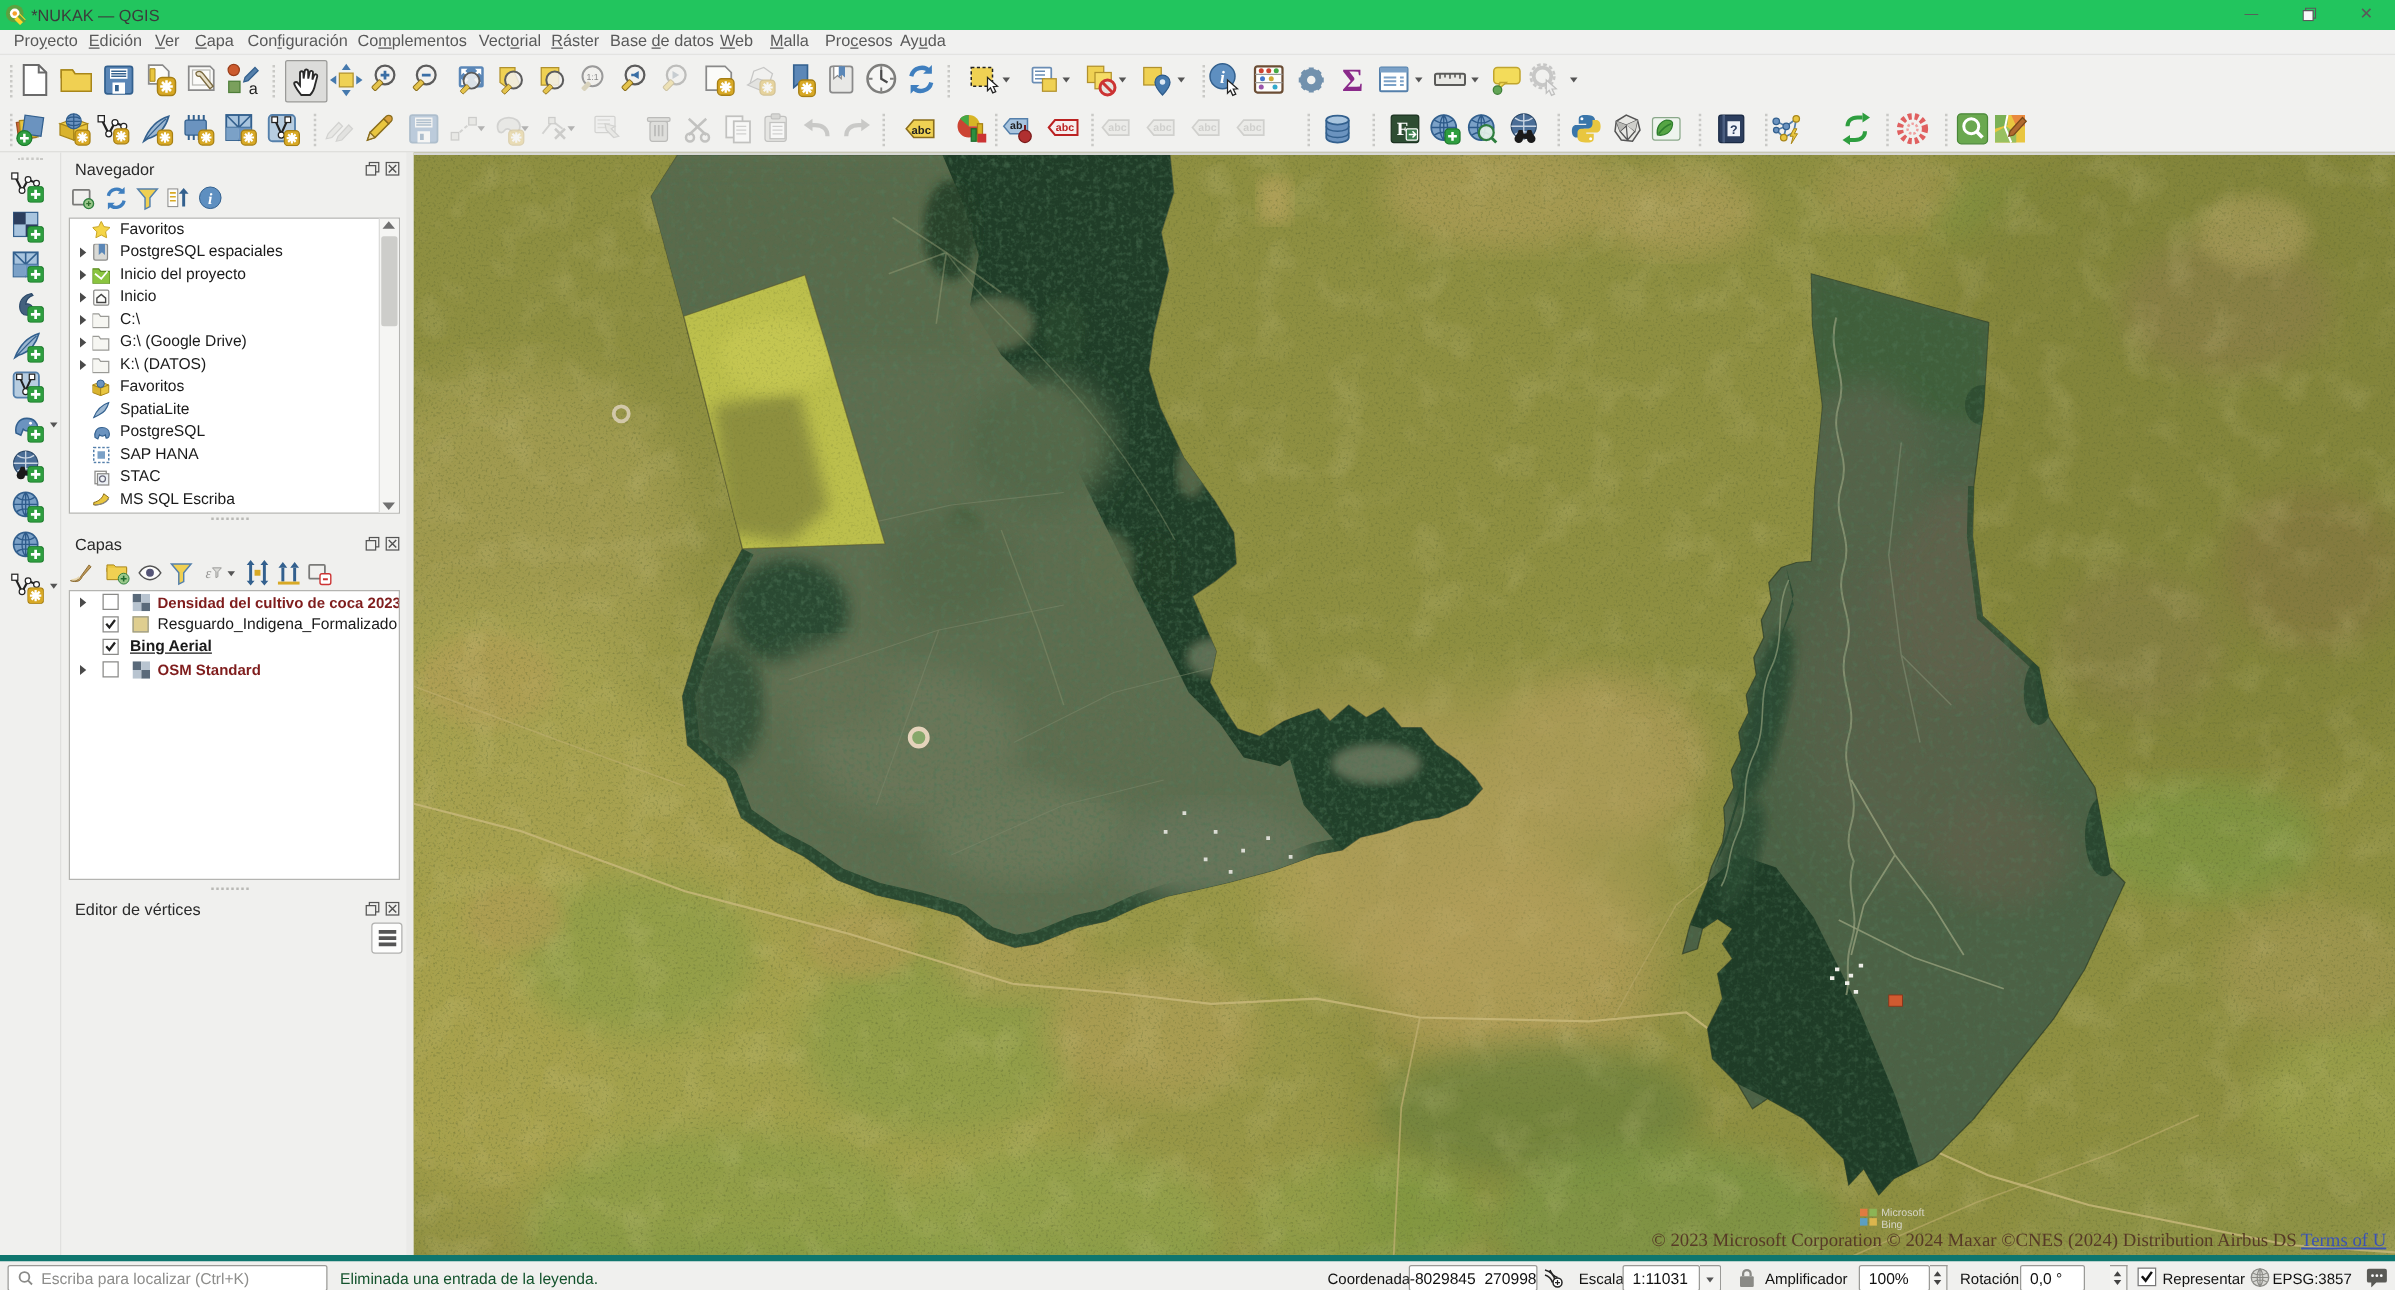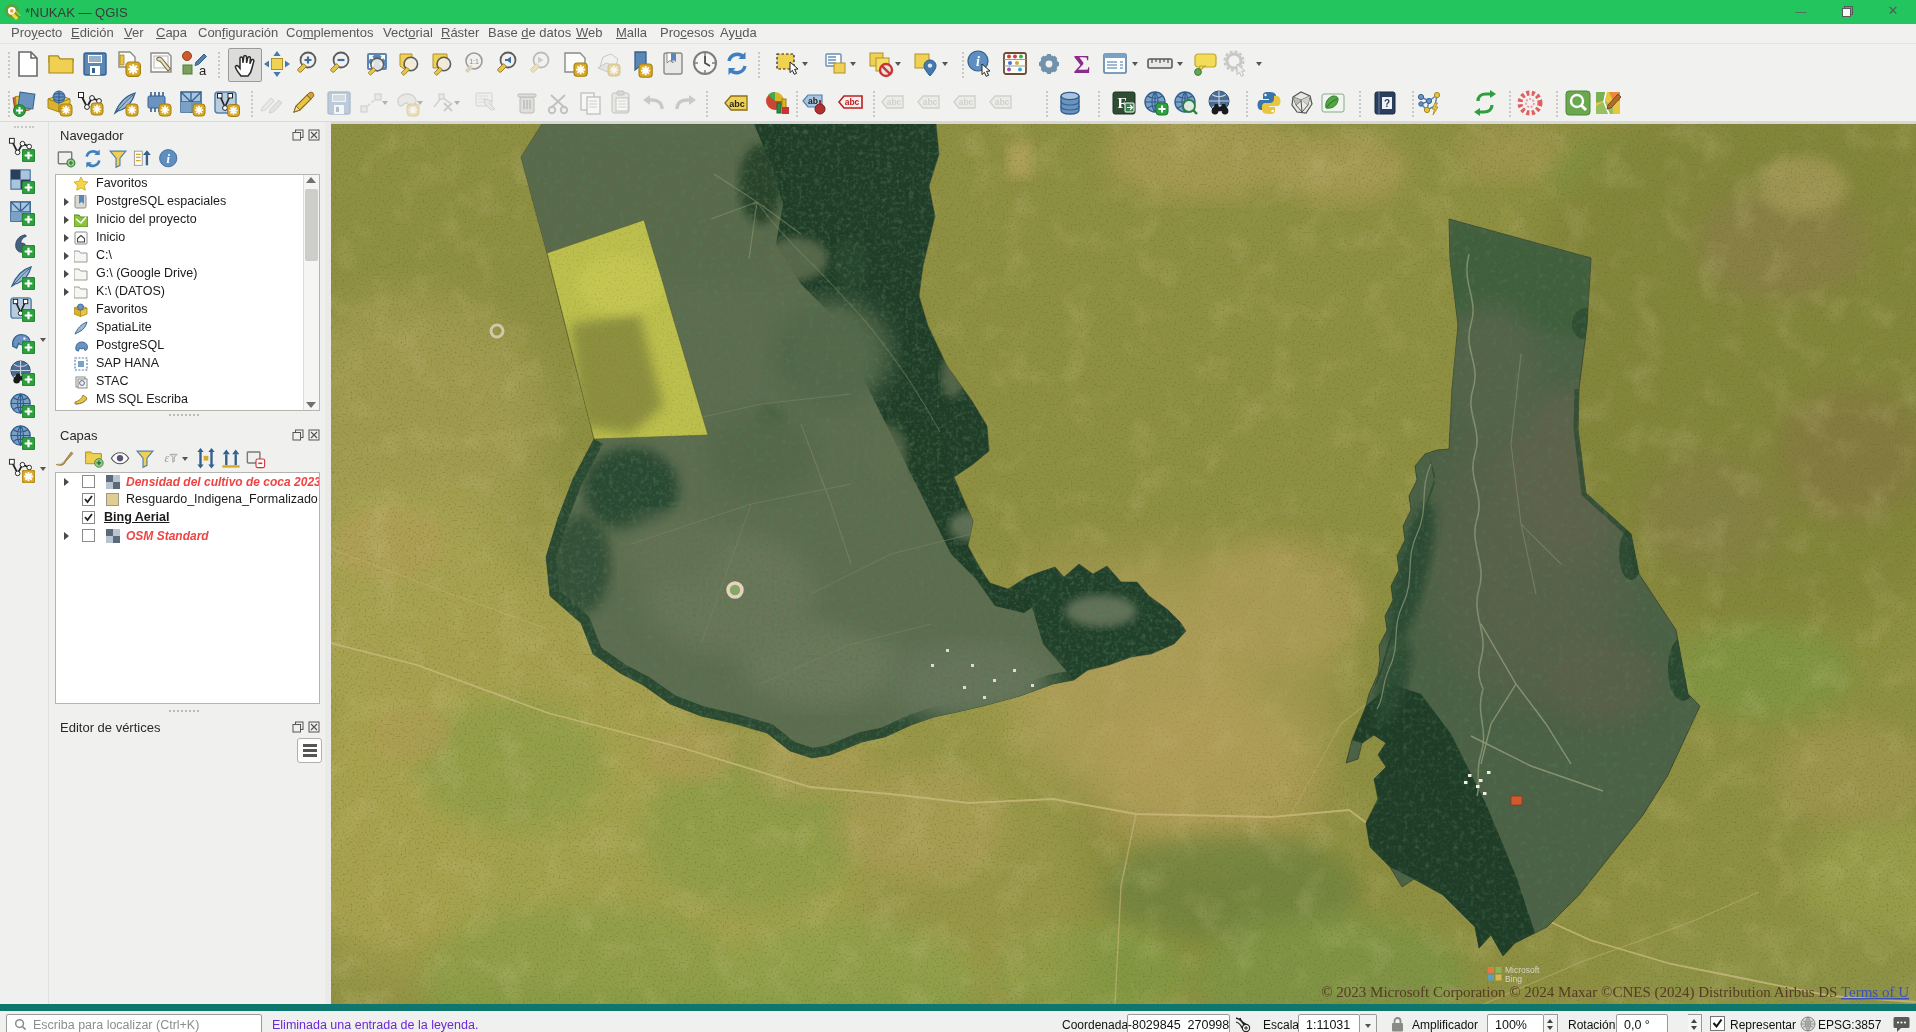"Densidad del cultivo de coca" .itx { color: #ef4444 -> #7f1d1d; font-style: italic -> none }
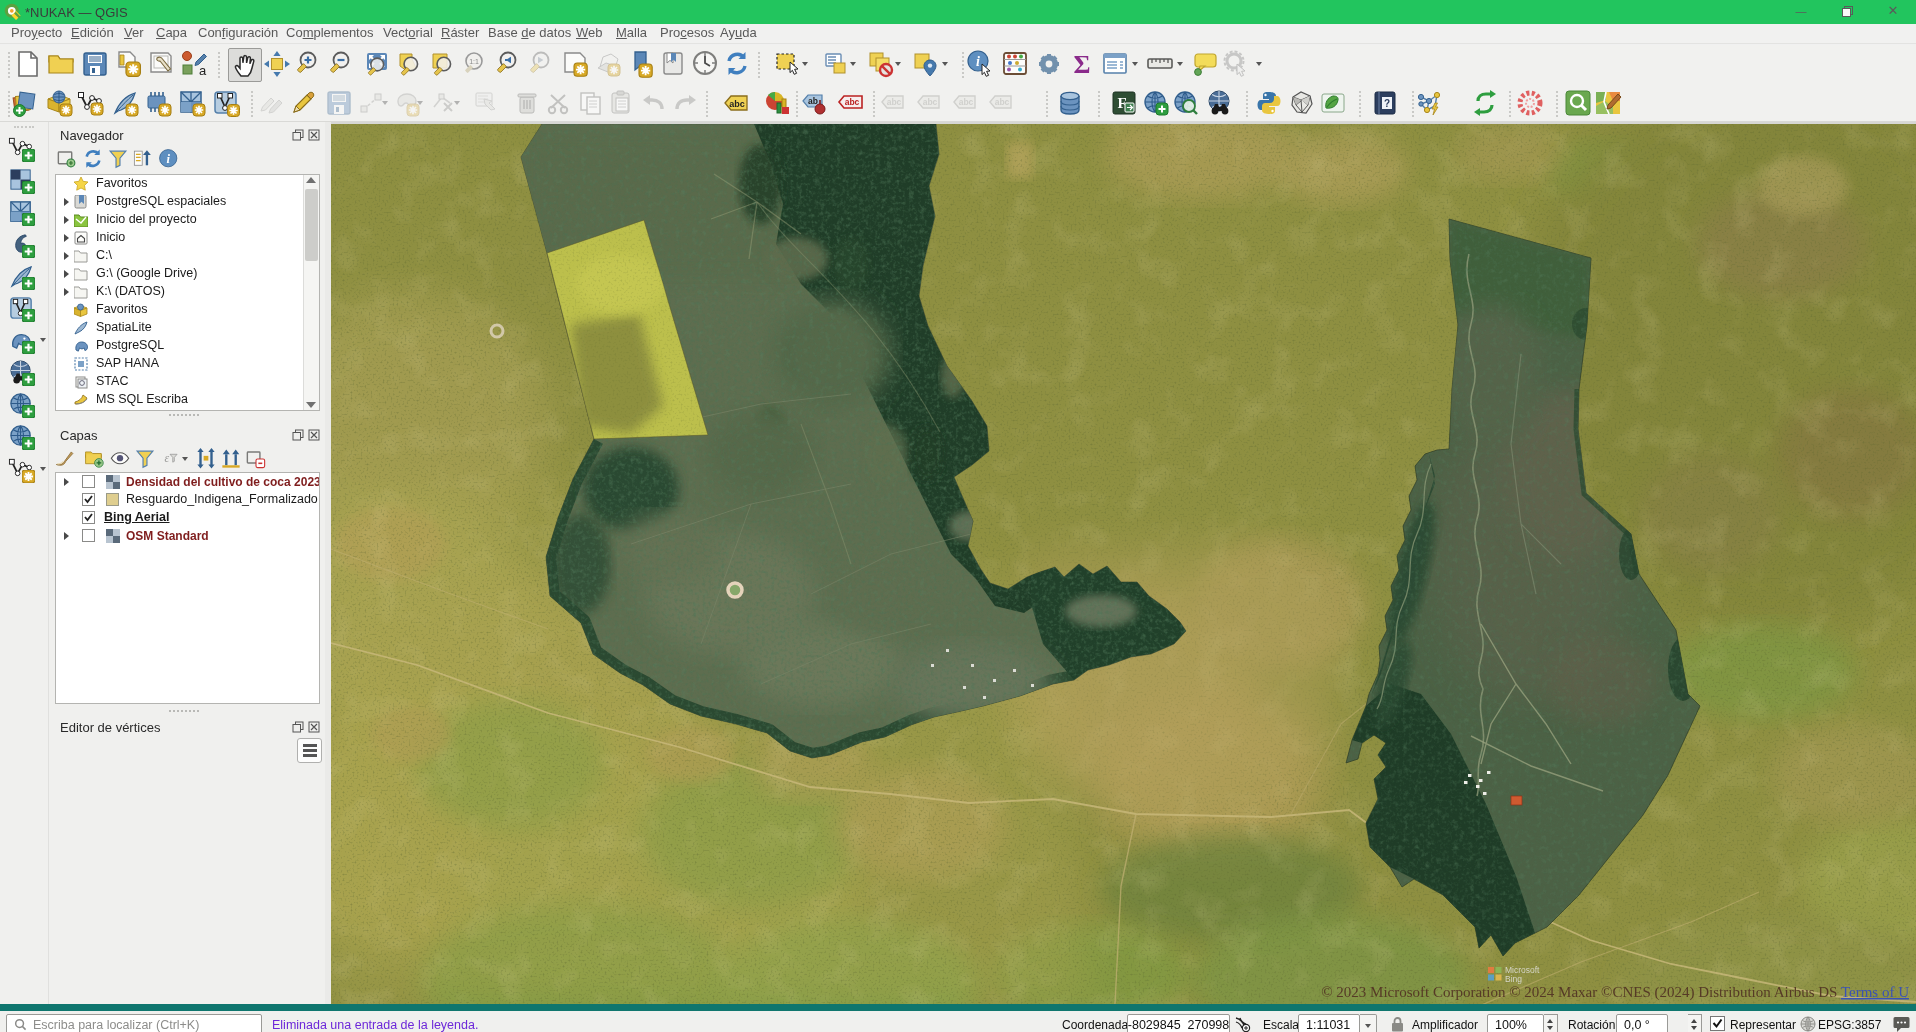"Escriba para localizar (Ctrl+K)" #statusbar { border-top: 7px solid #0f766e -> 5px solid #0f766e }
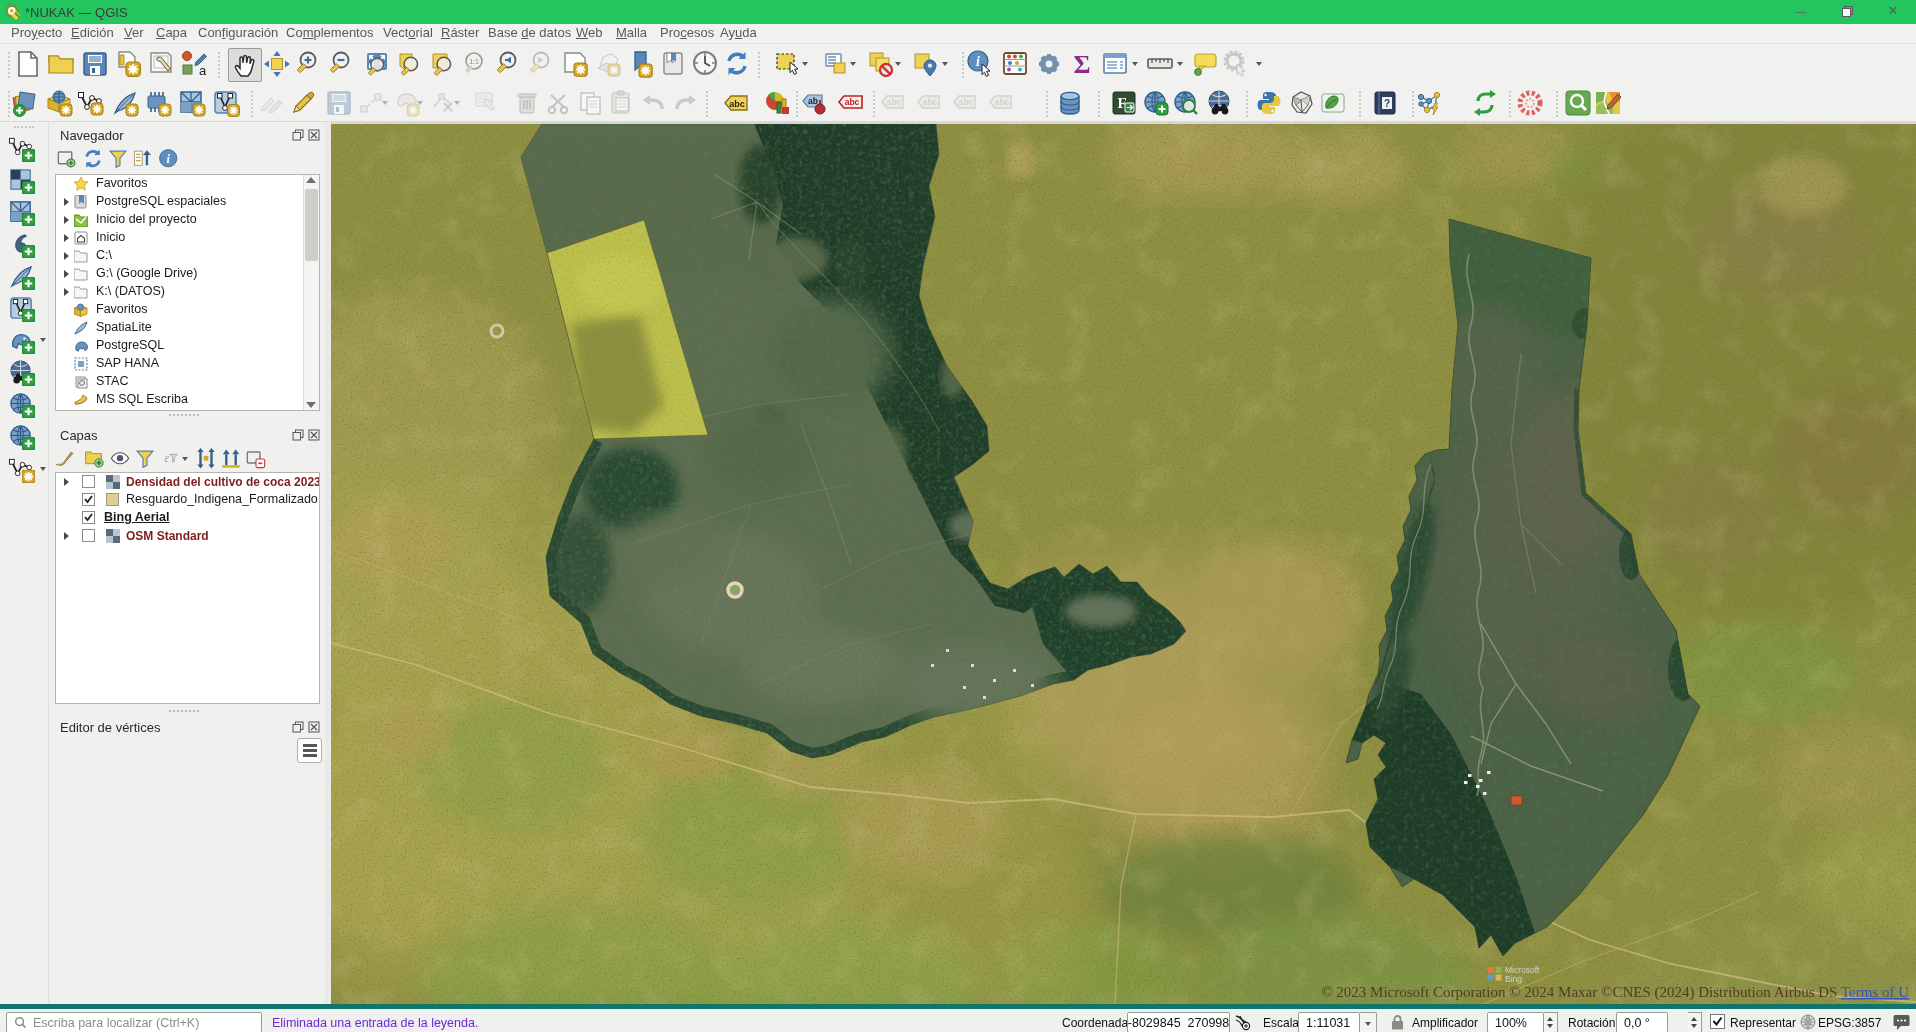"Eliminada una entrada de la" div.sb-lbl { color: #6d28d9 -> #14532d }
